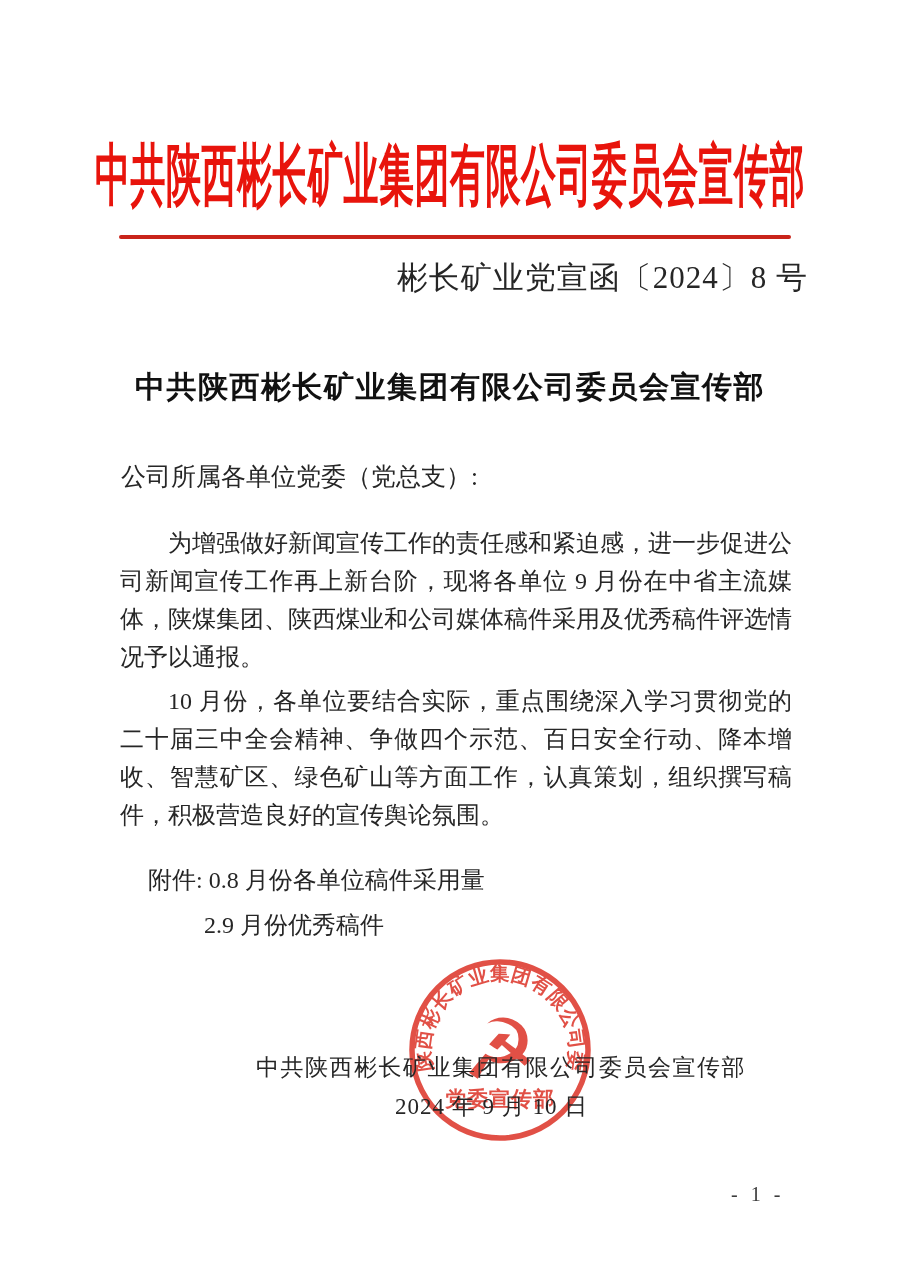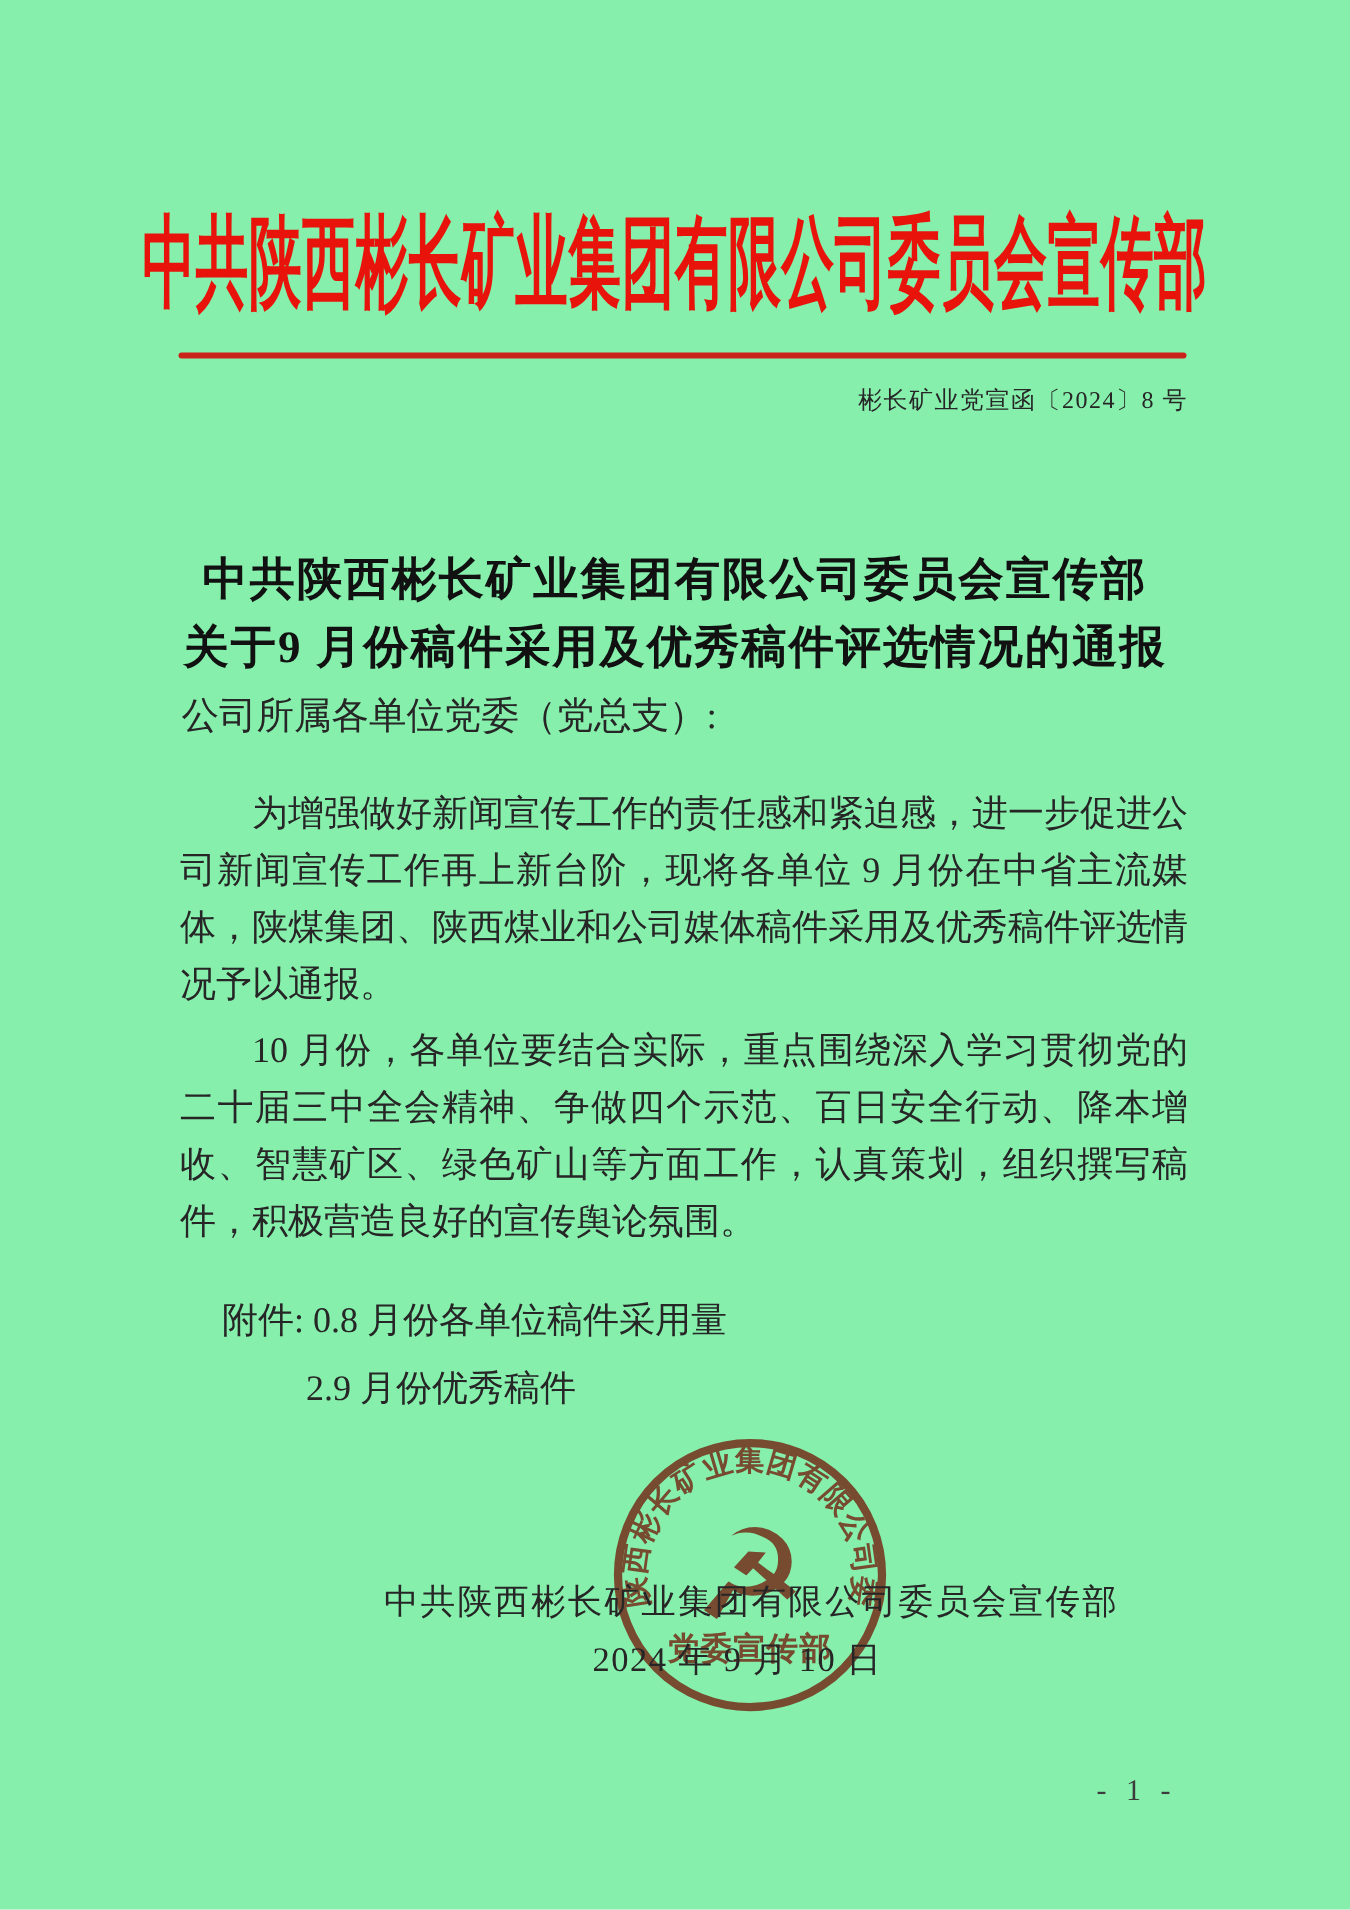"中共陕西彬长矿业集团有限公司委员会宣传部" .page { background: #86efac -> #ffffff }
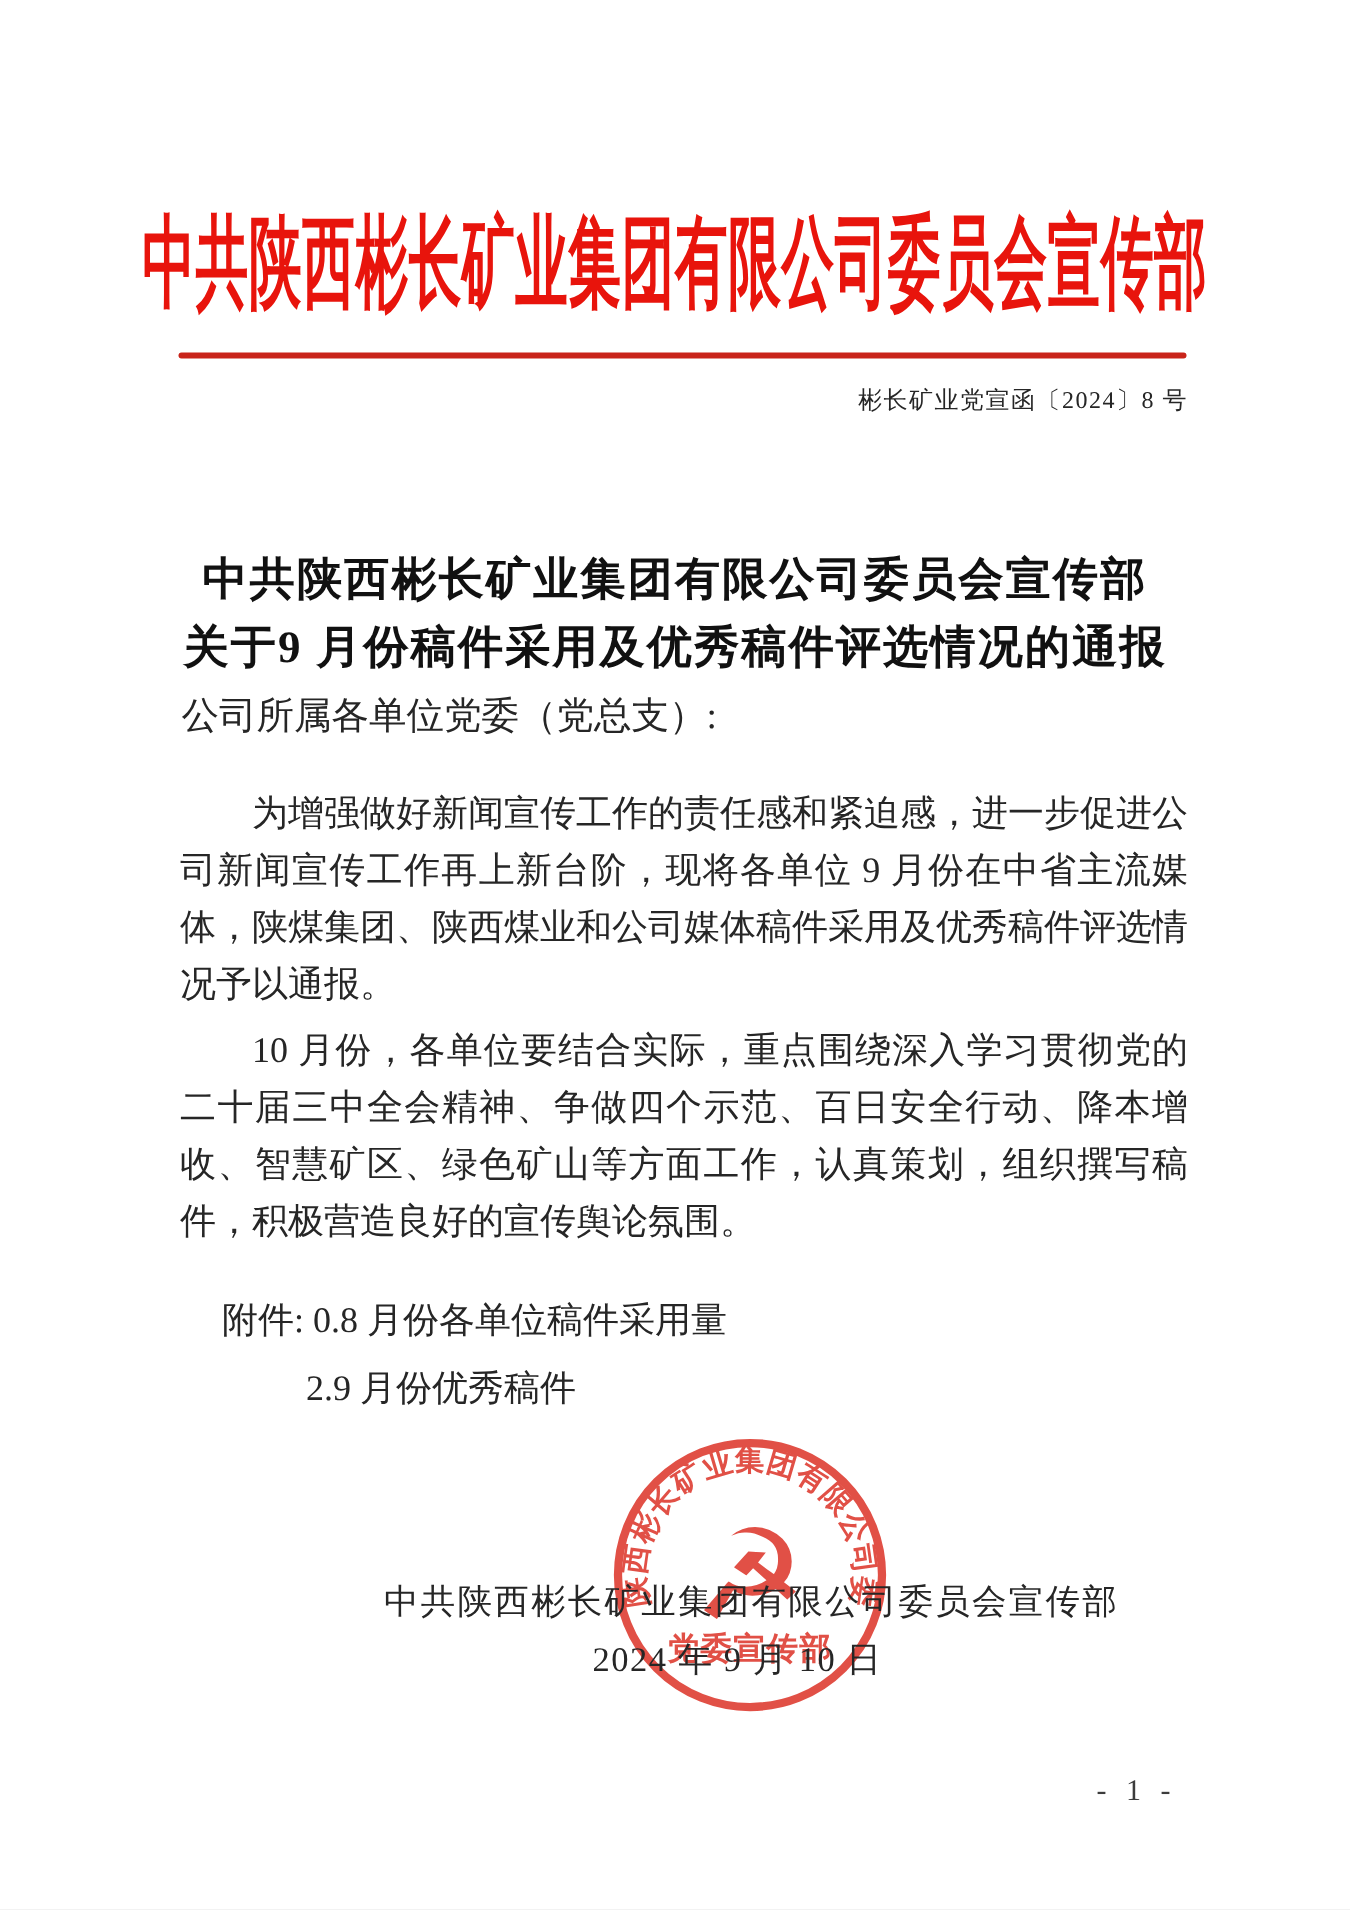"彬长矿业党宣函〔2024〕8 号" .doc-number { font-size: 16px -> 31px; right: 108px -> 92px }
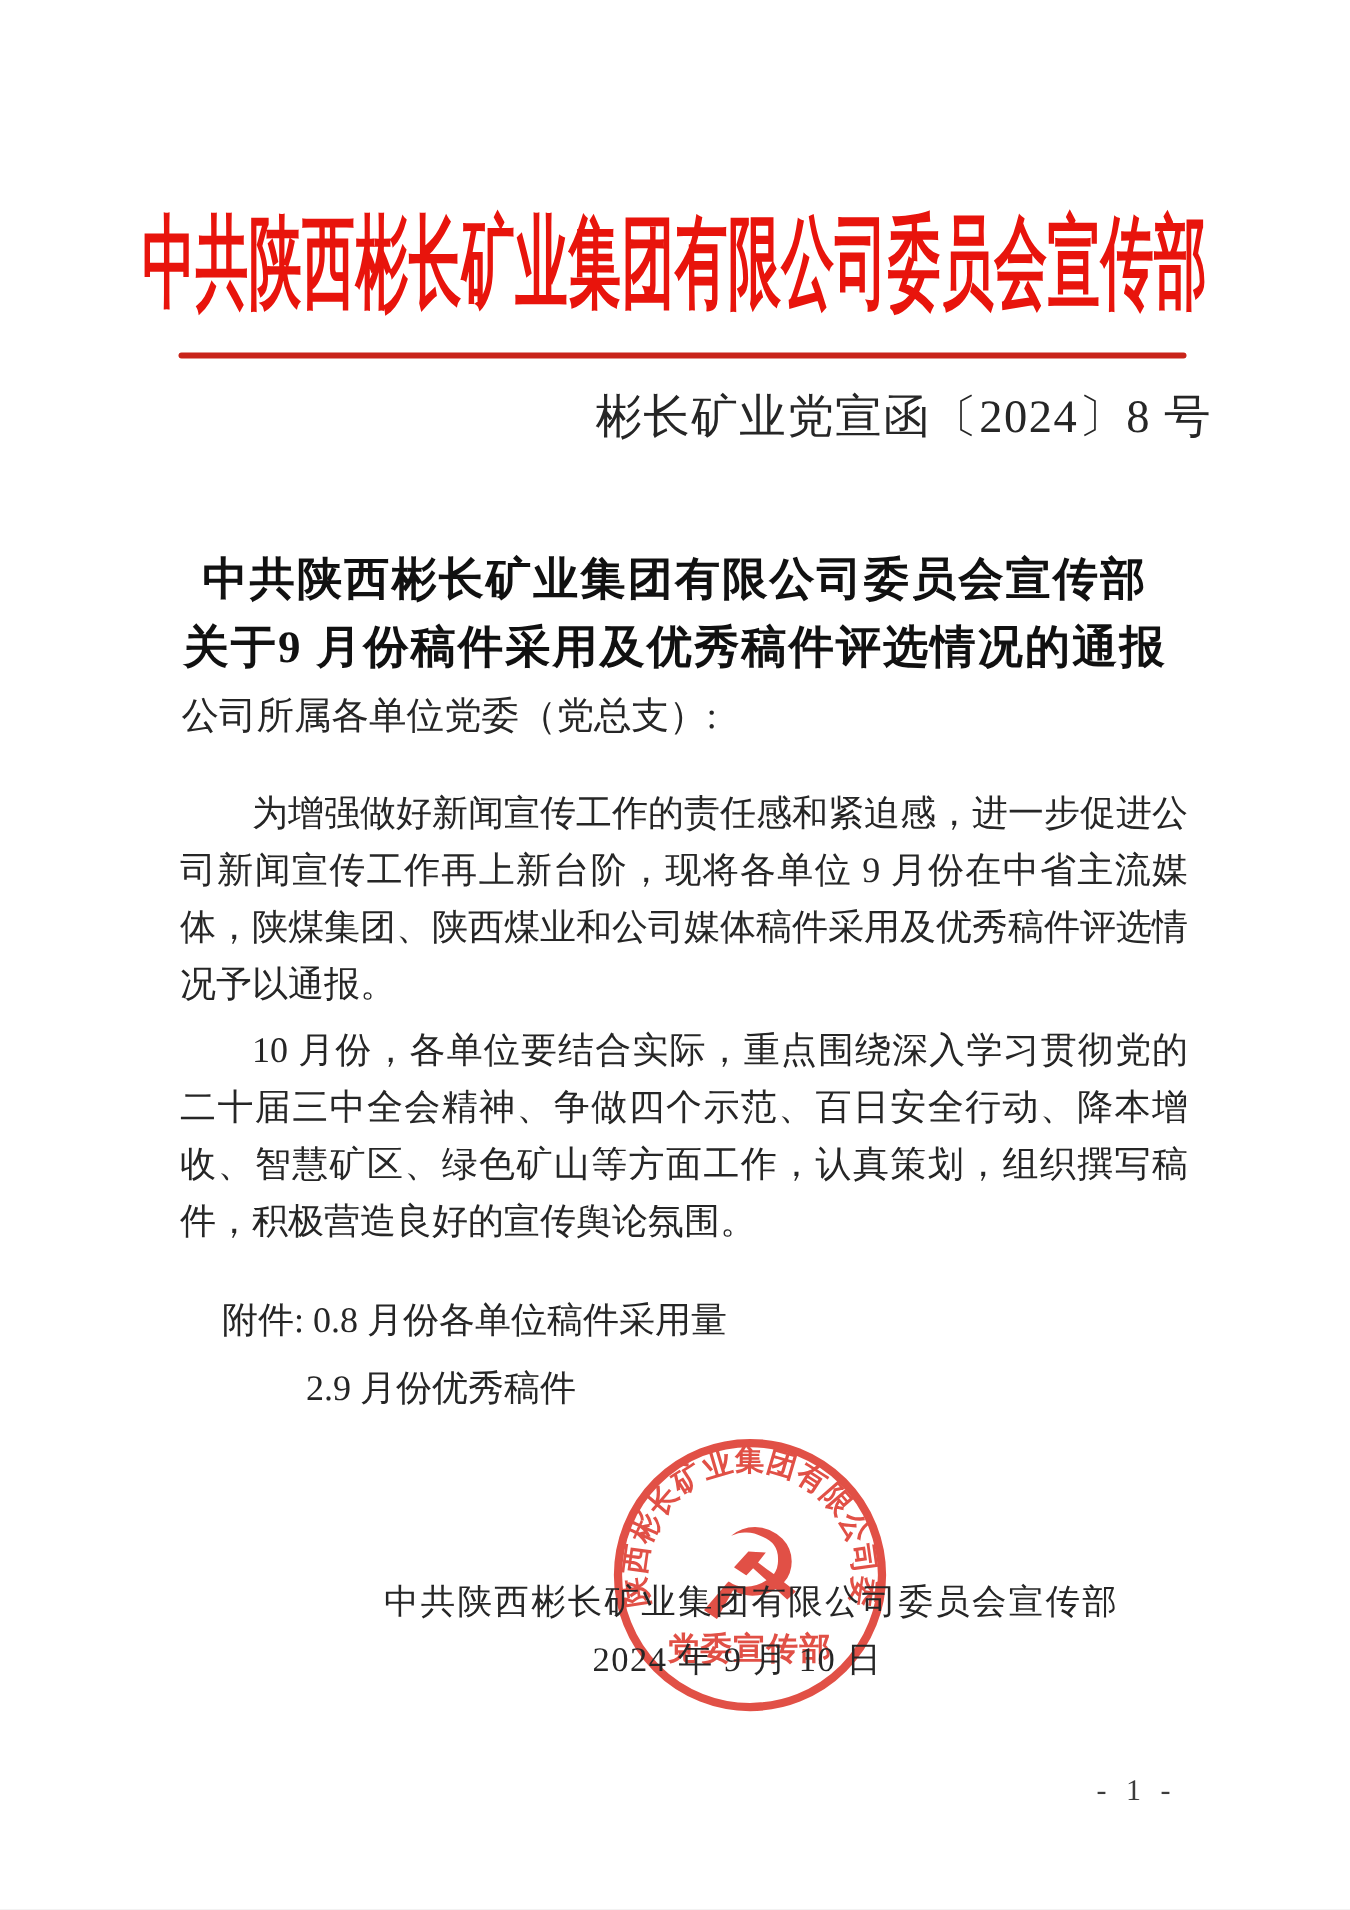"关于9 月份稿件采用及优秀稿件评选情况的通报" div { html: <div>关于9 月份稿件采用及优秀稿件评选情况的通报</div> -> none }
